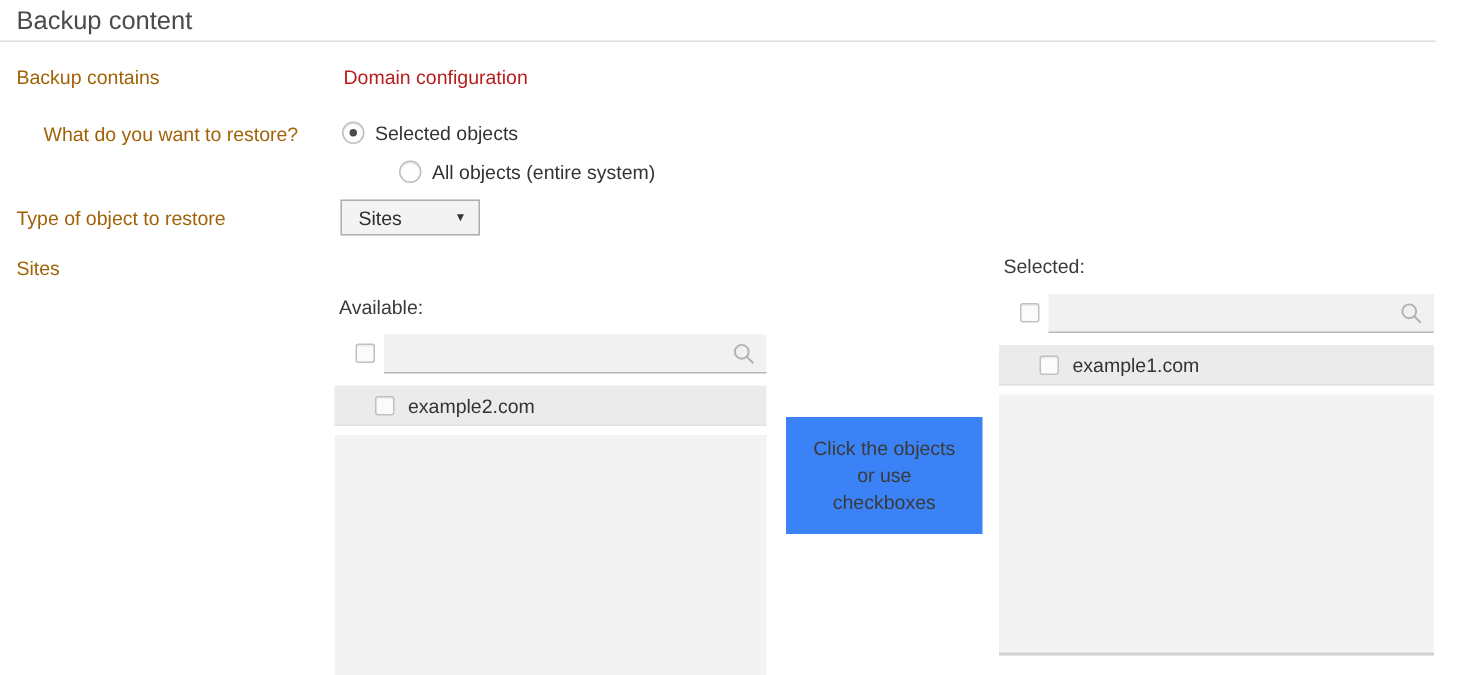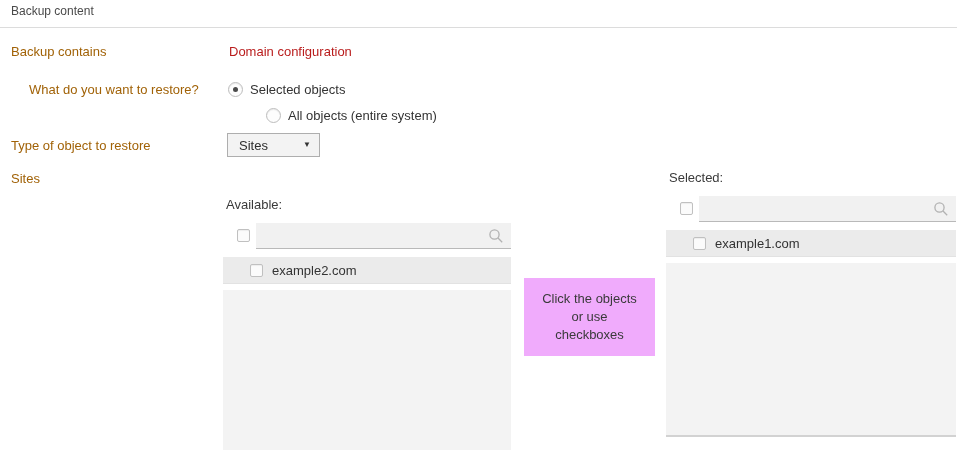"Backup content" .page-title { font-size: 12px -> 17px }
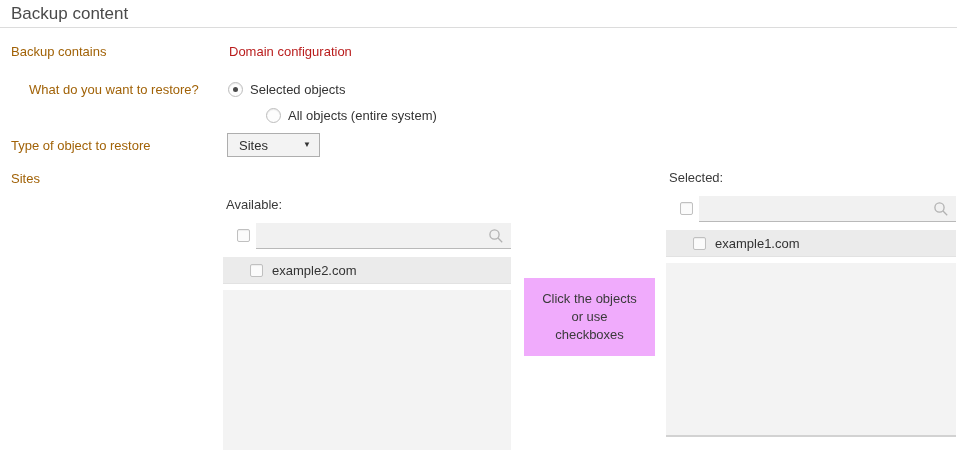"Selected objects" .radio-row { align-items: center -> flex-start }
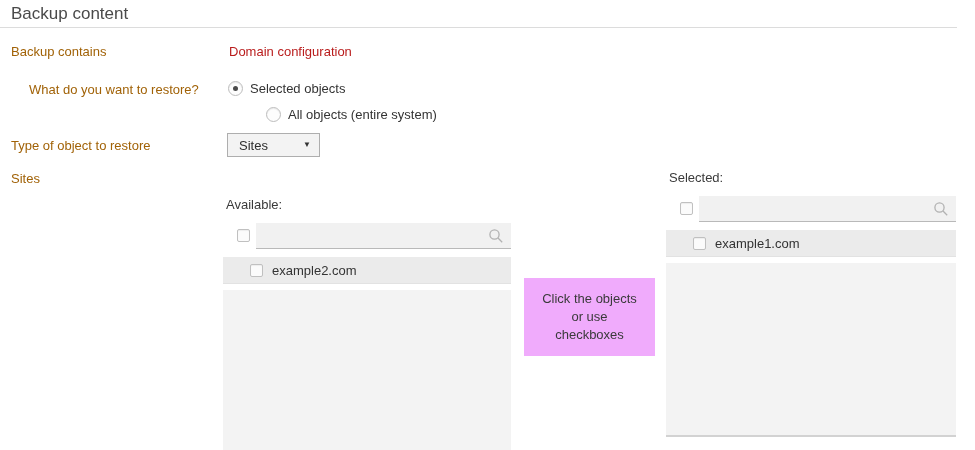"Click the objects or use" .hint-box { background: #f0abfc -> #3b82f6 }
